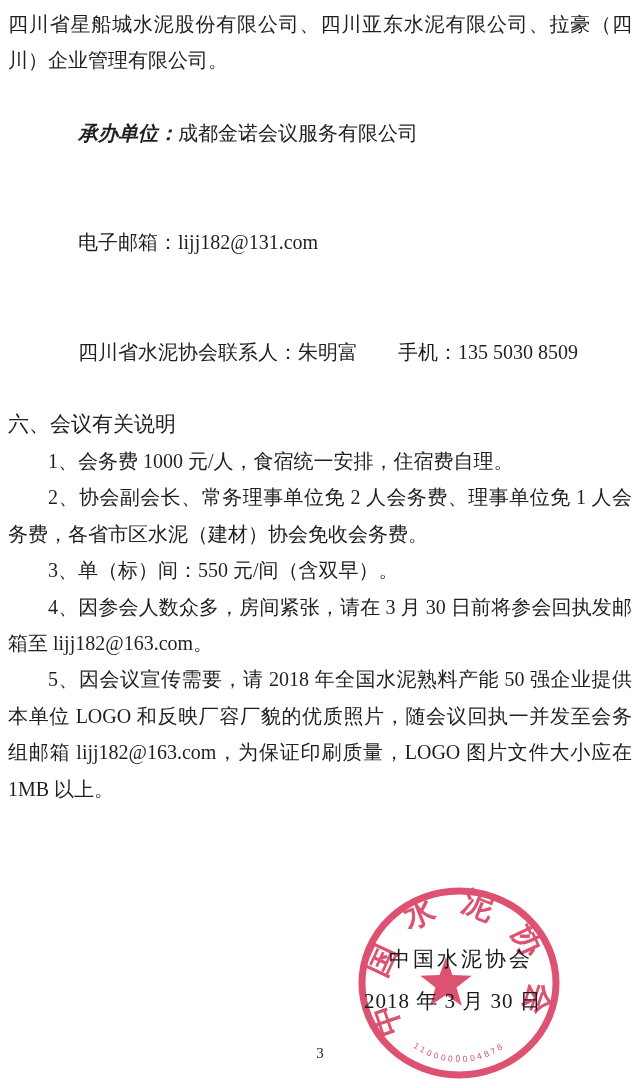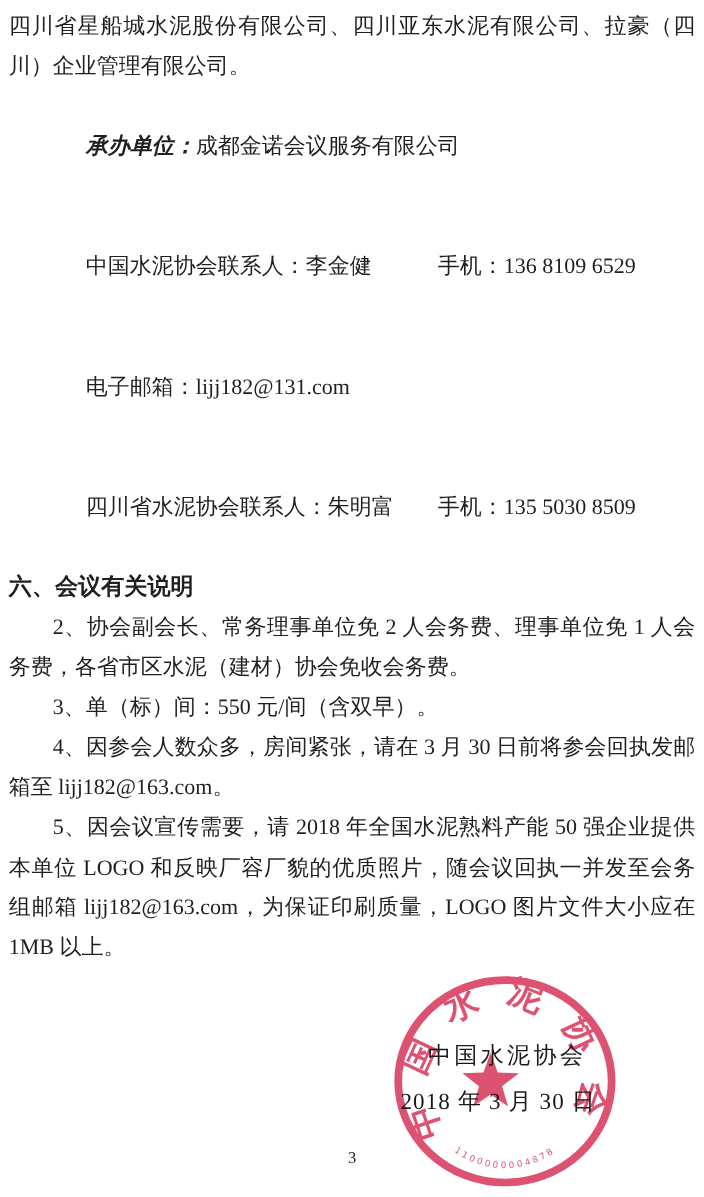"中国水泥协会联系人：李金健 手机：136 8109 6529" div.contact-line { html: <div> <span></span><span>中国水泥协会联系人：李金健 手机：136 8109 6529</span> </div> -> none }
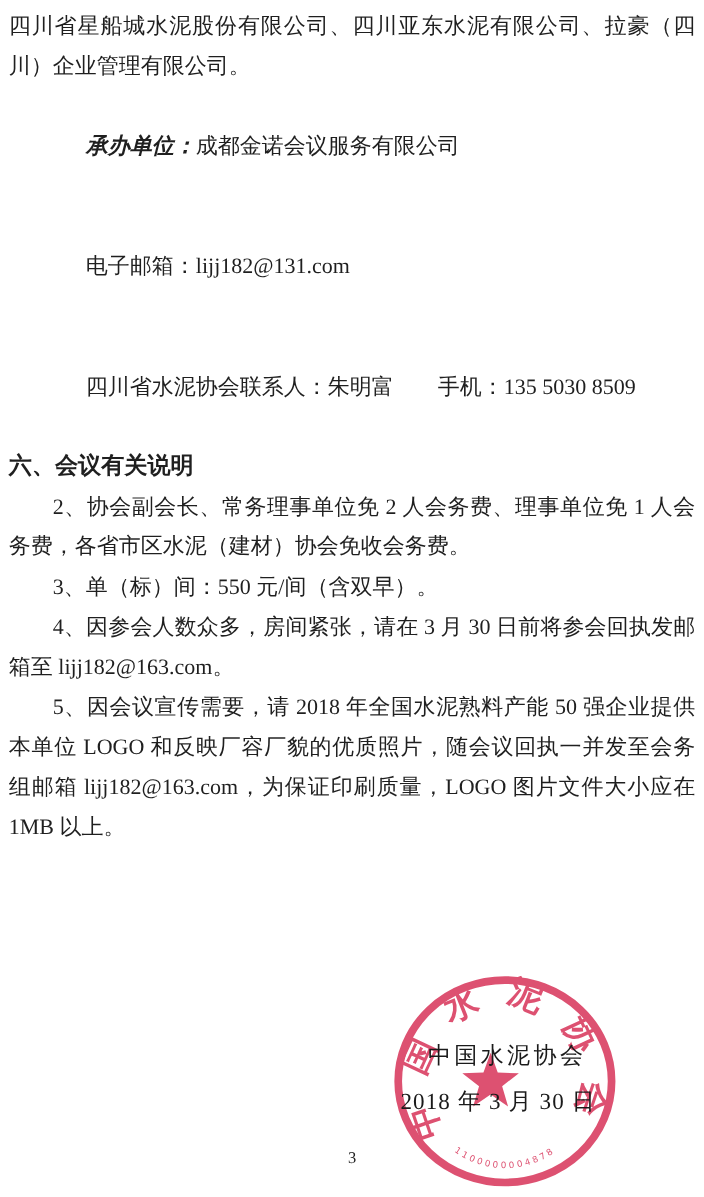"六、会议有关说明" .section-heading { font-weight: bold -> normal }
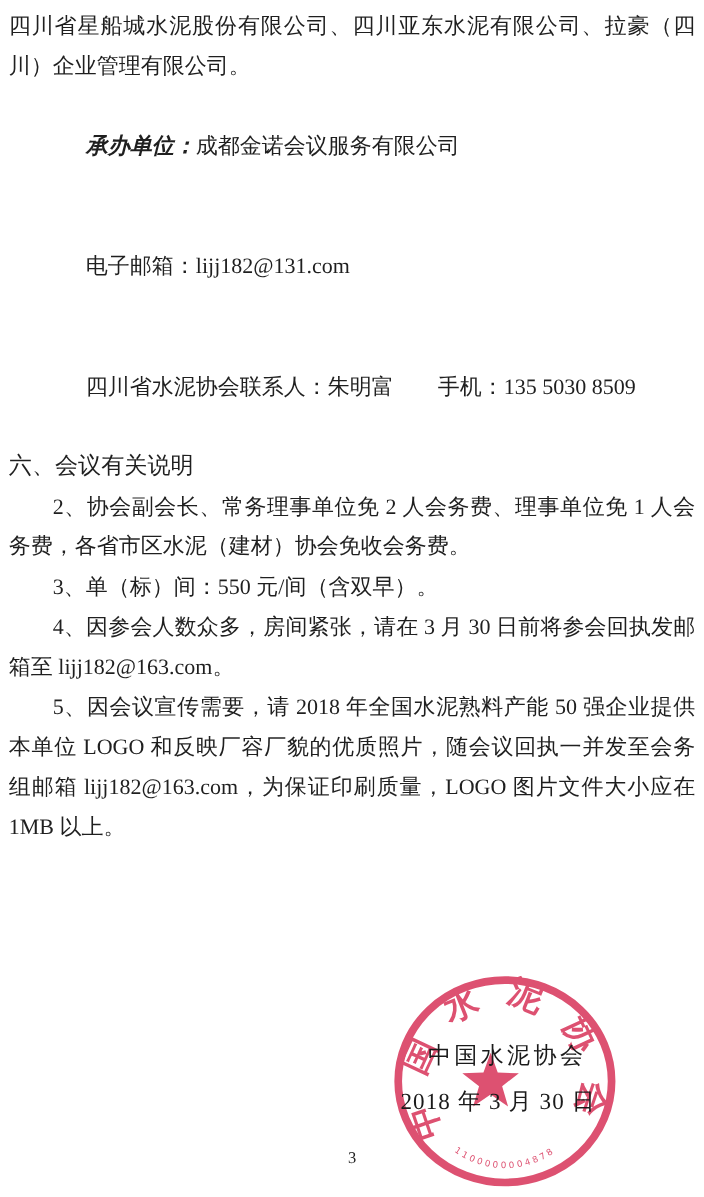"1、会务费 1000 元/人，食宿统一安排，住宿费自理。" p.note-item { html: none -> <p>1、会务费 1000 元/人，食宿统一安排，住宿费自理。</p> }
